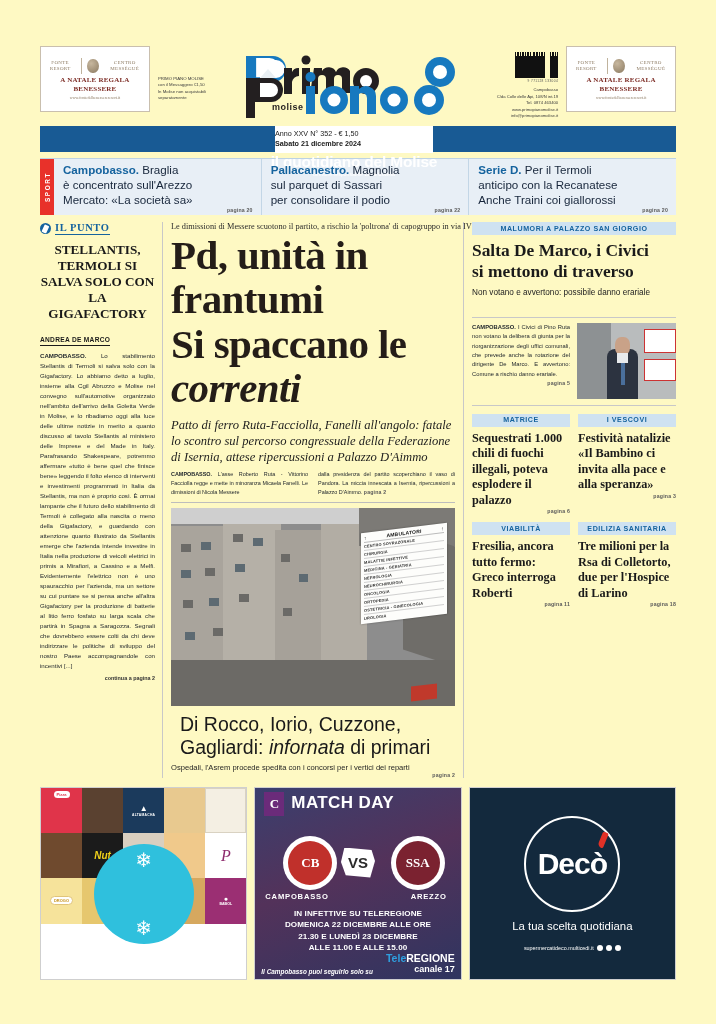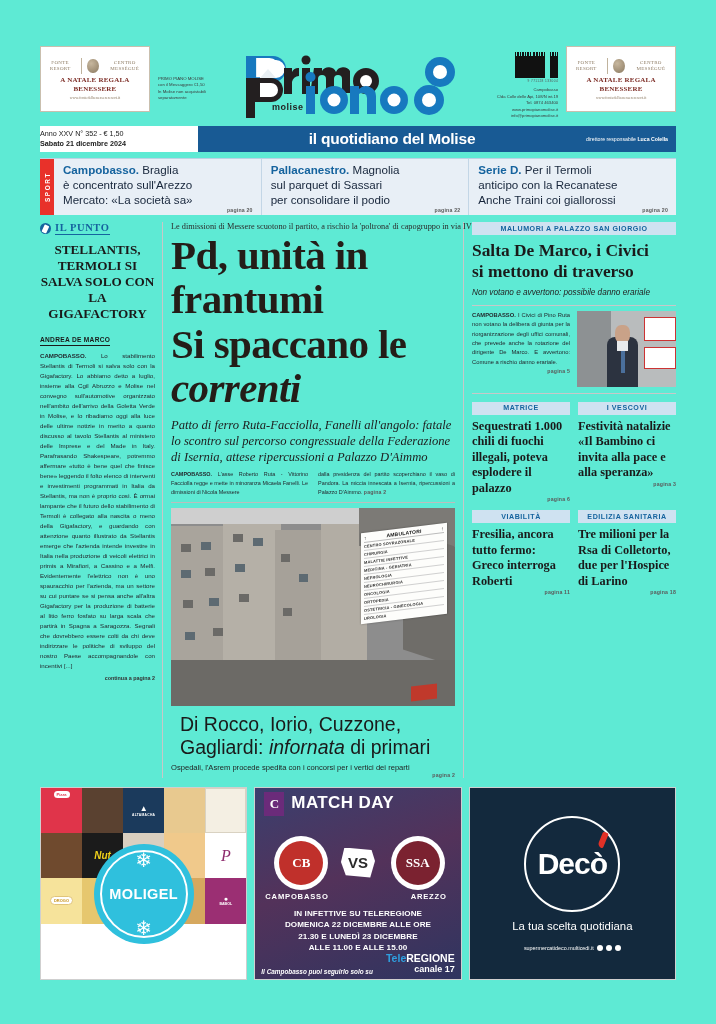"A NATALE REGALA" .page { background: #5eead4 -> #fef9c3 }
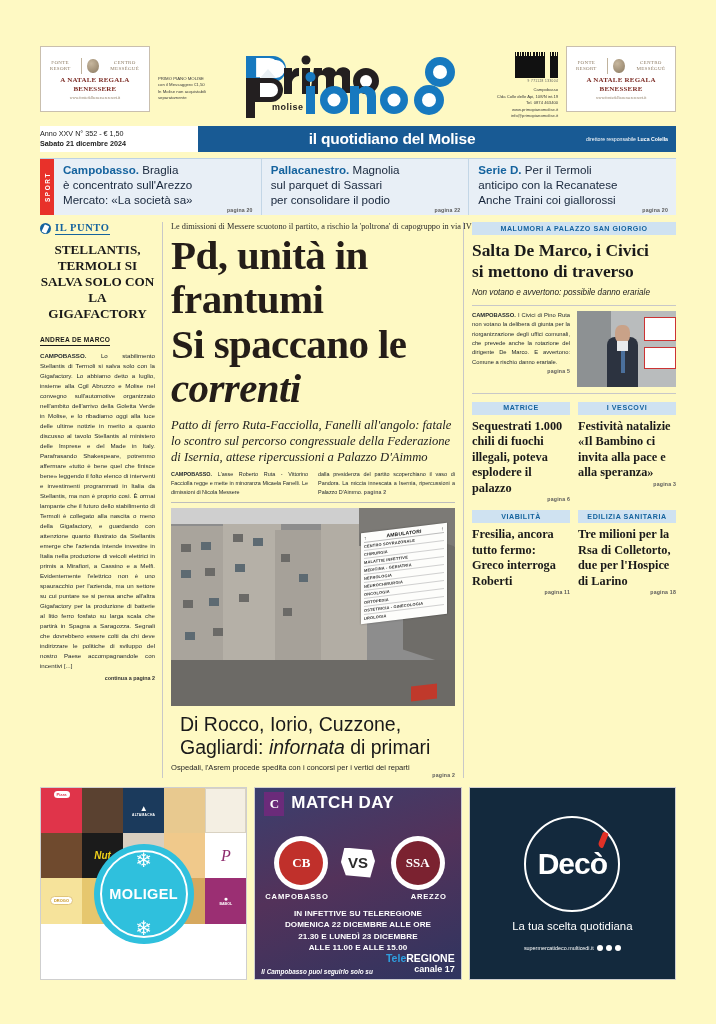"Anno XXV N° 352 -" .blueband { flex-direction: none -> column }
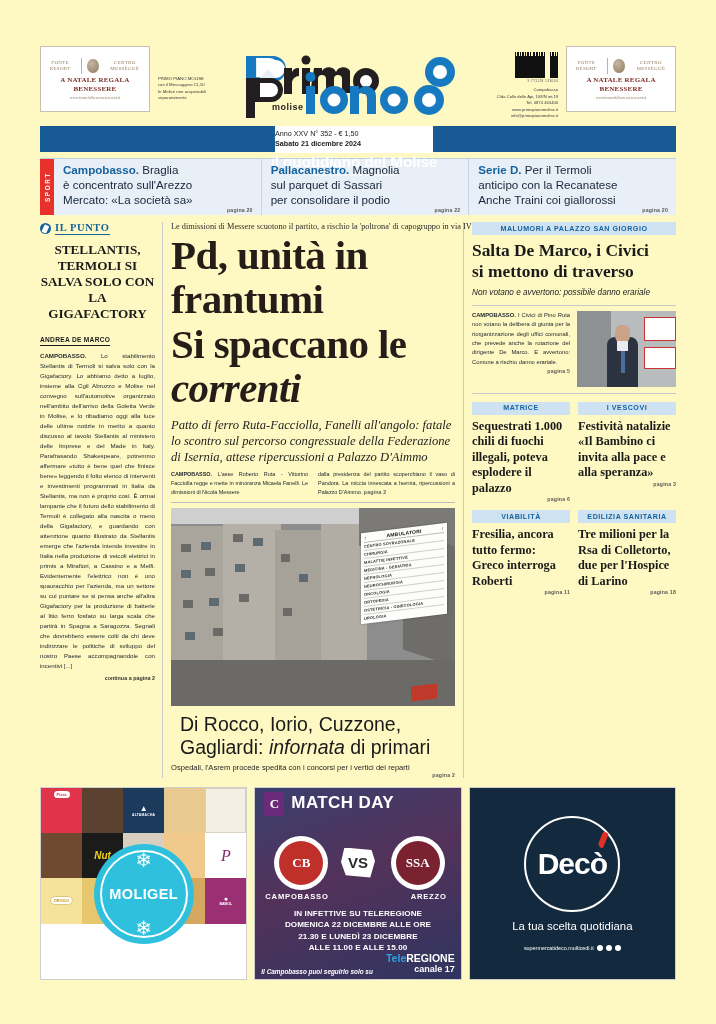"Non votano e avvertono: possibile" .rsub { font-style: italic -> none; padding-bottom: 8px -> 20px }
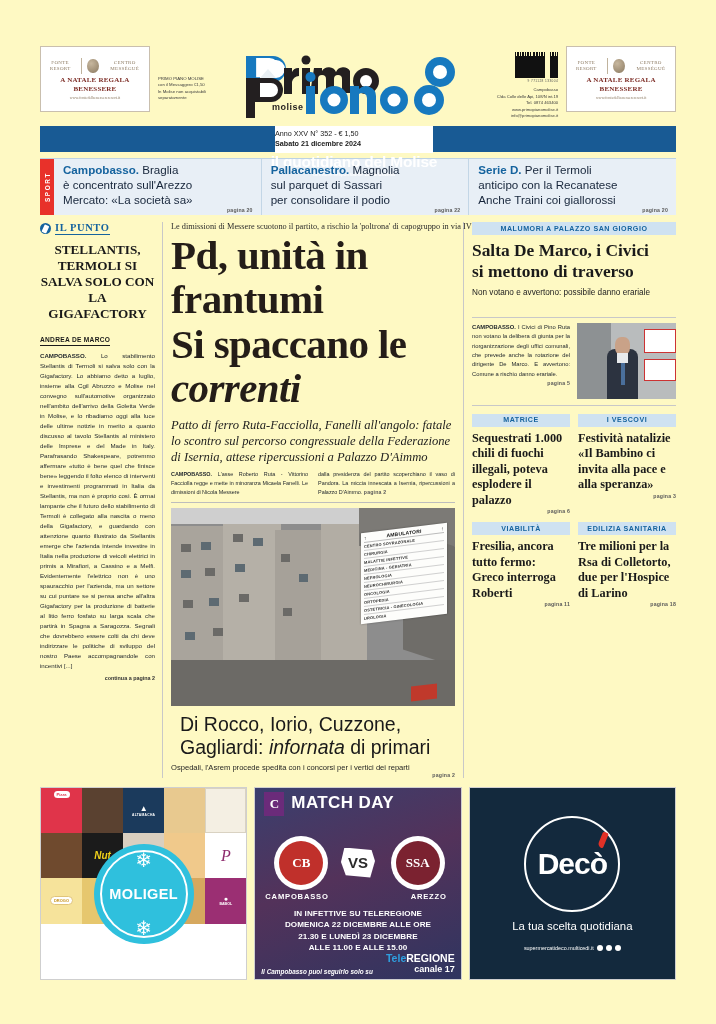"CB" .crest.l { left: 19px -> 28px }
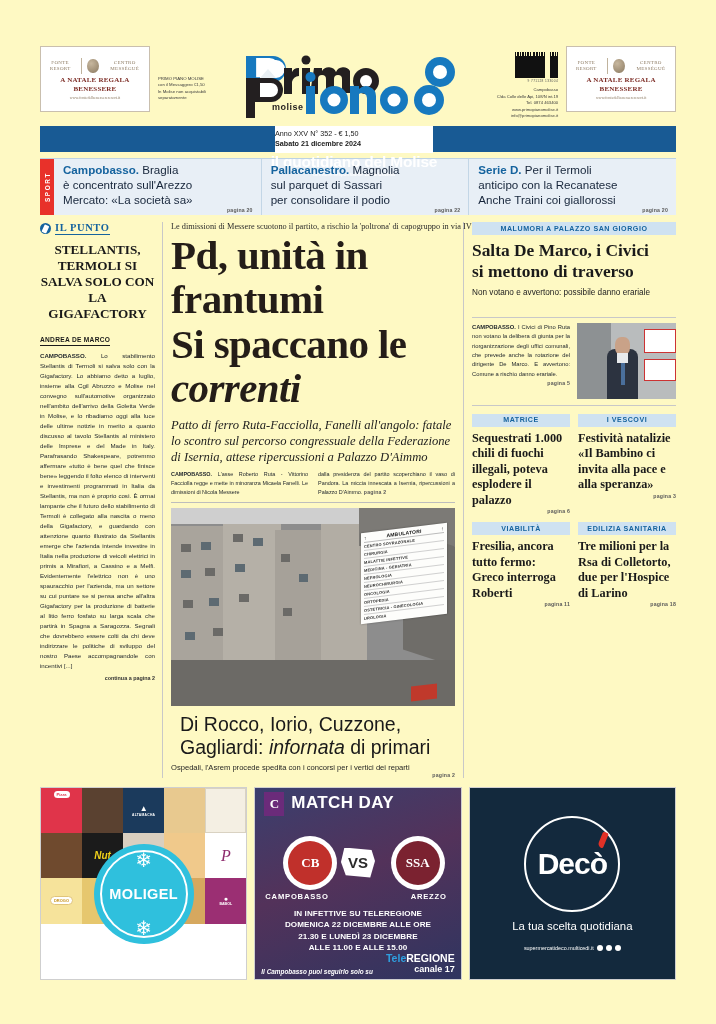"MOLIGEL" div.ring { html: <div> <div>MOLIGEL</div> </div> -> none }
